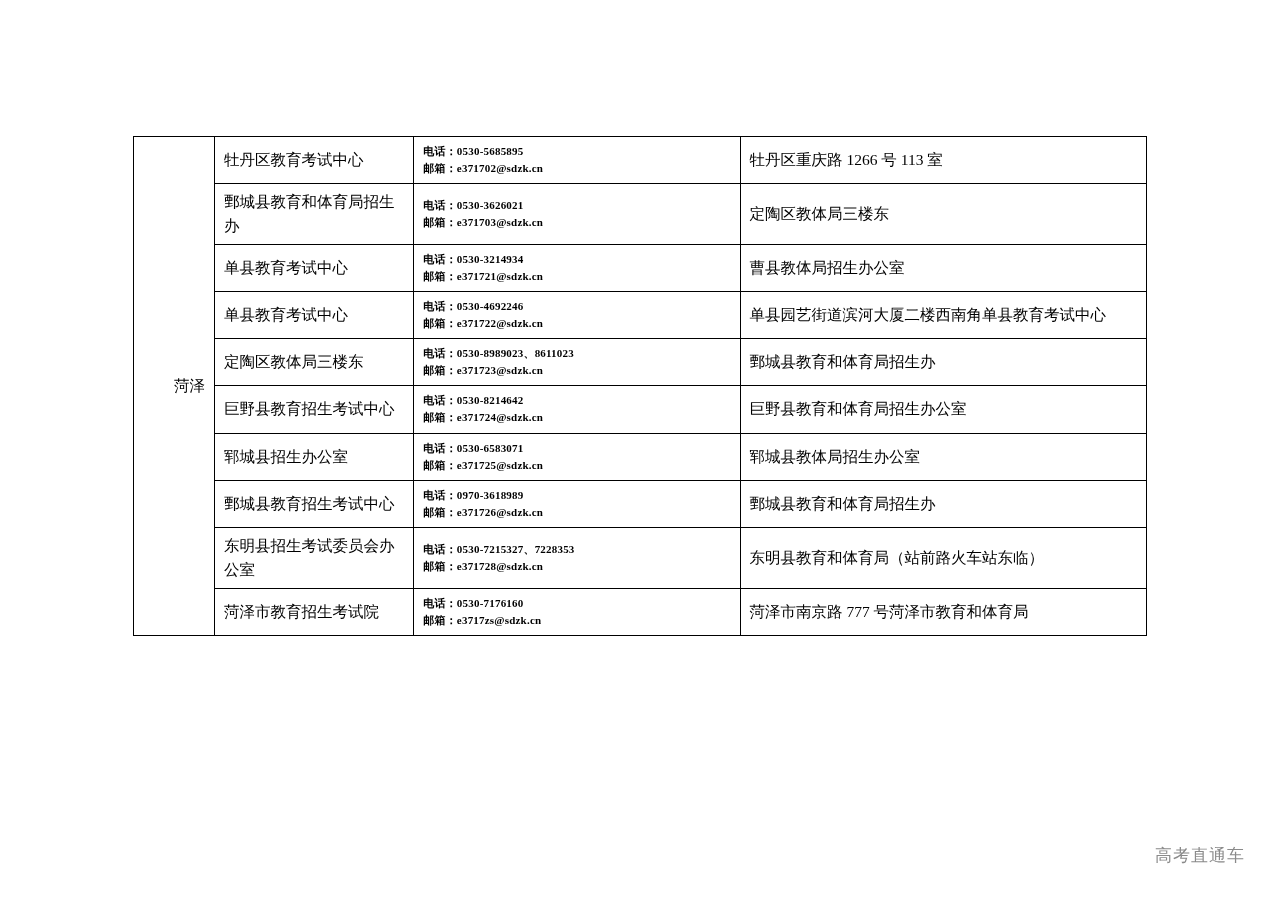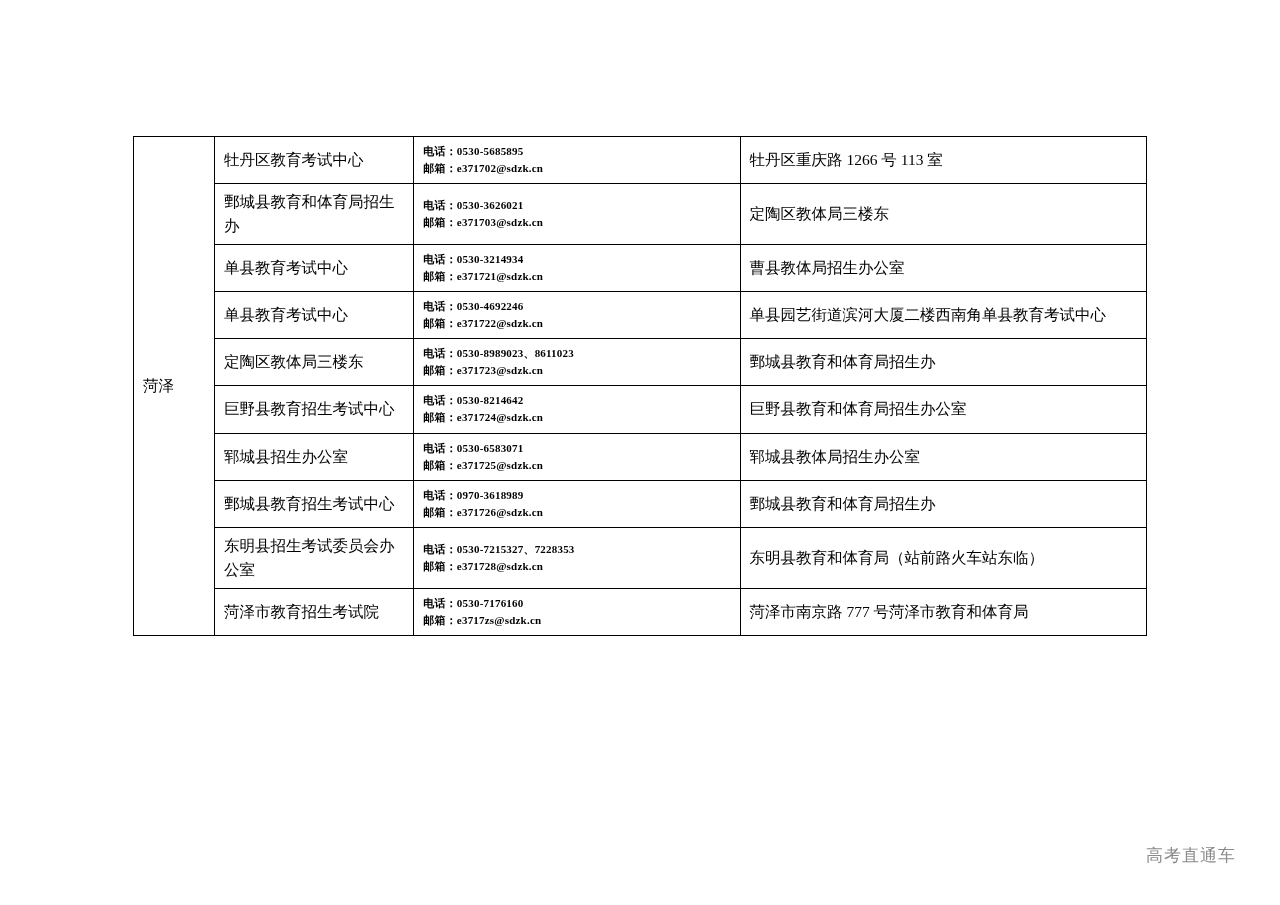"菏泽" .region-cell { text-align: left -> right }
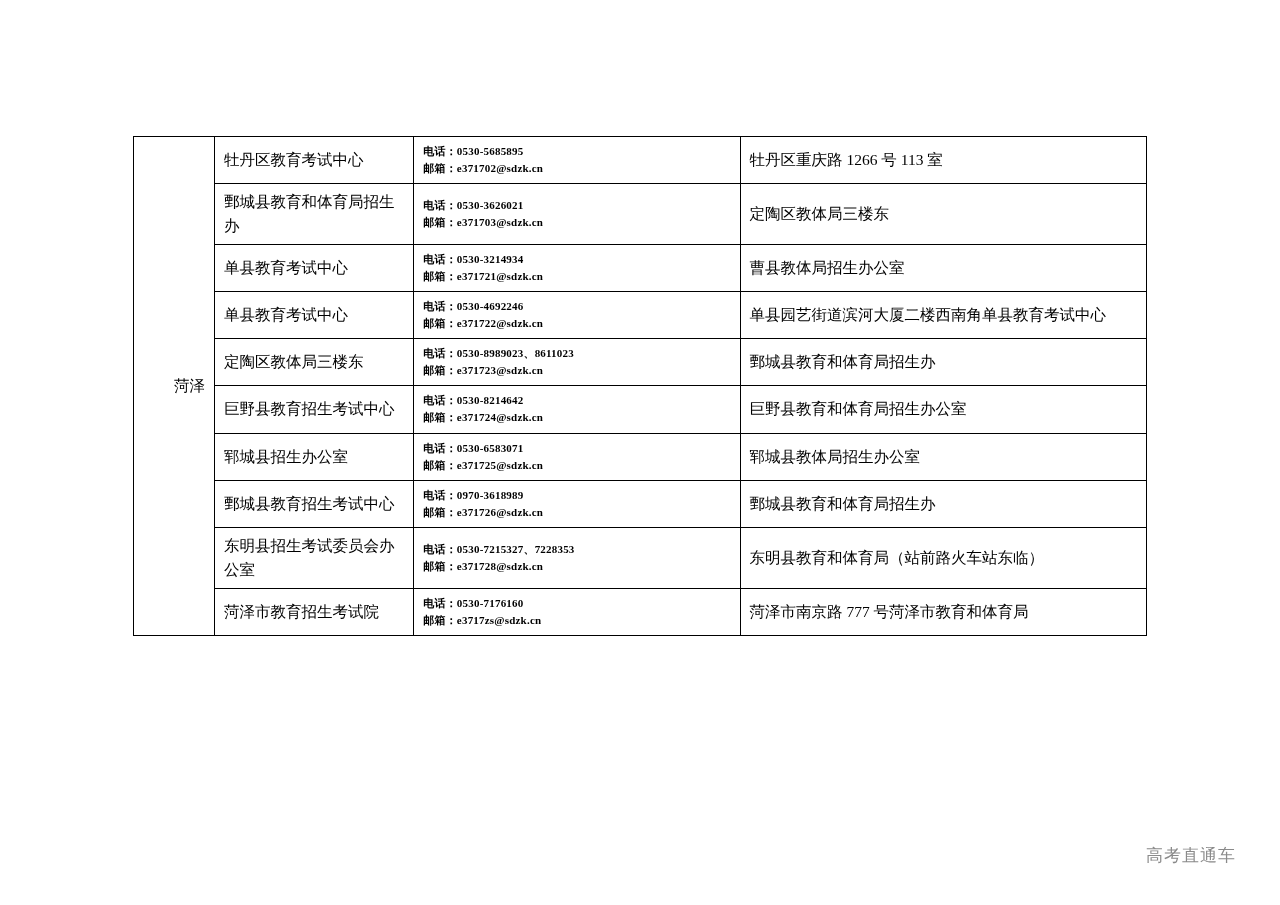"高考直通车" .watermark { right: 44px -> 35px }
